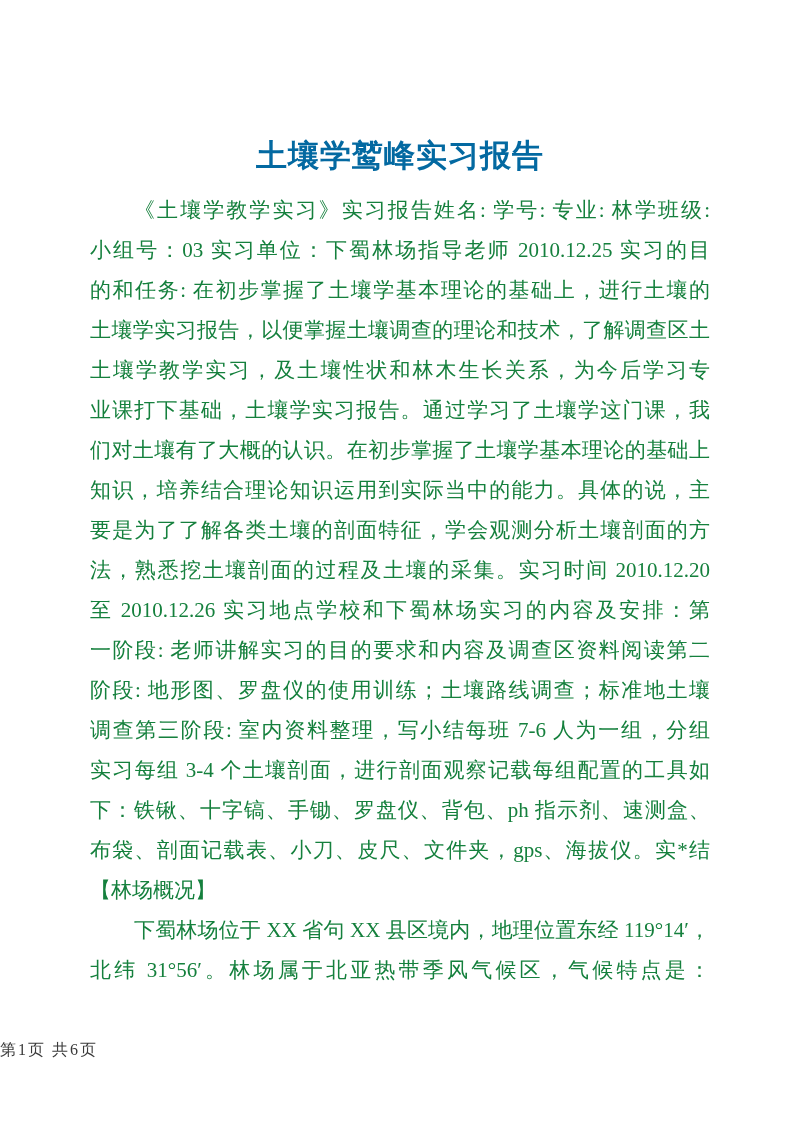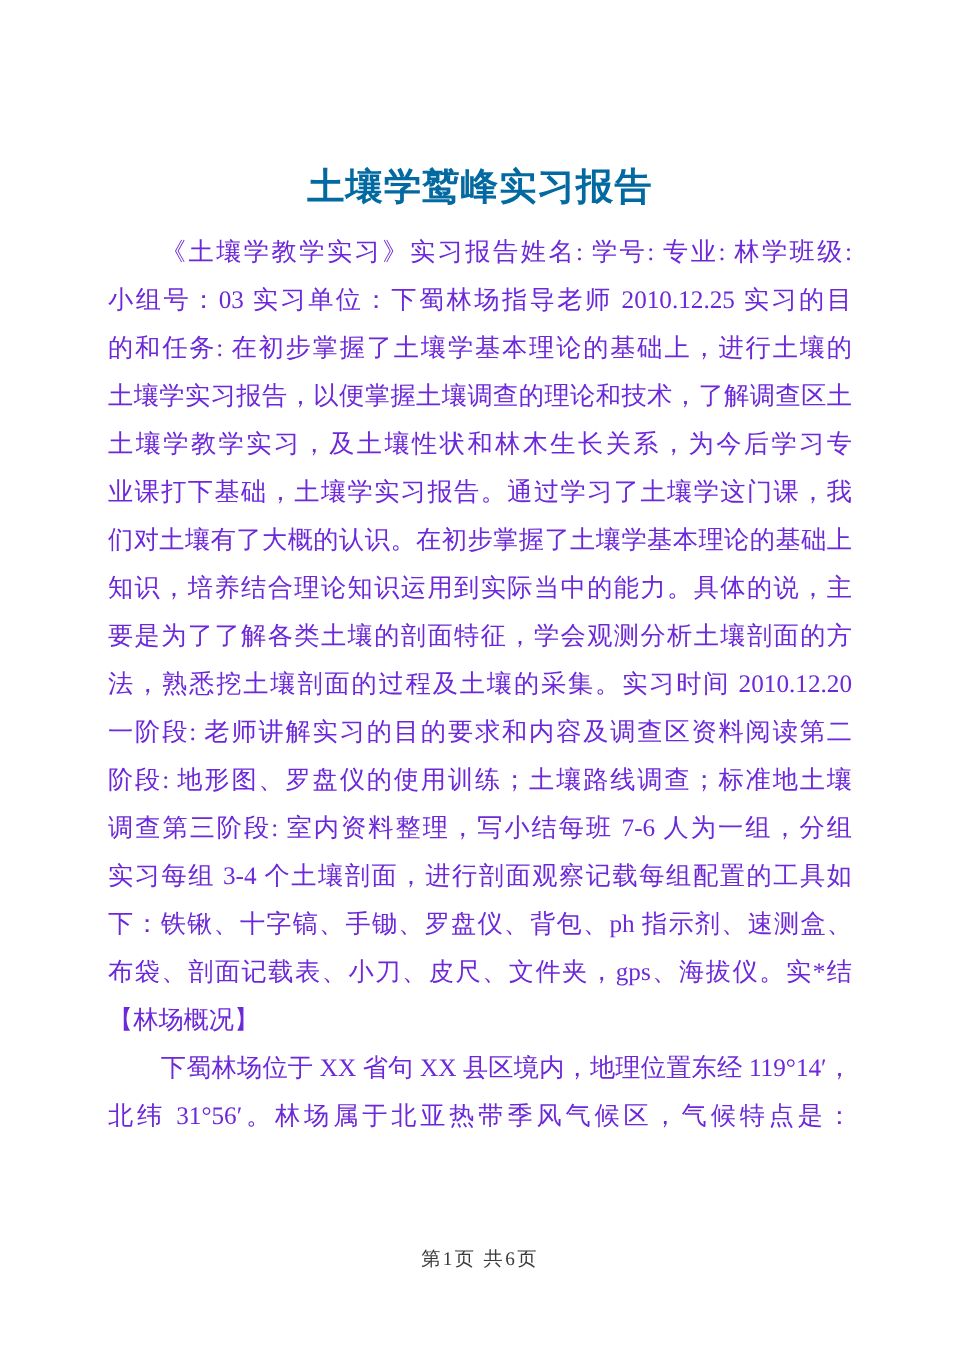"《土壤学教学实习》实习报告姓名: 学号: 专业: 林学班级:" .line { color: #6d28d9 -> #15803d }
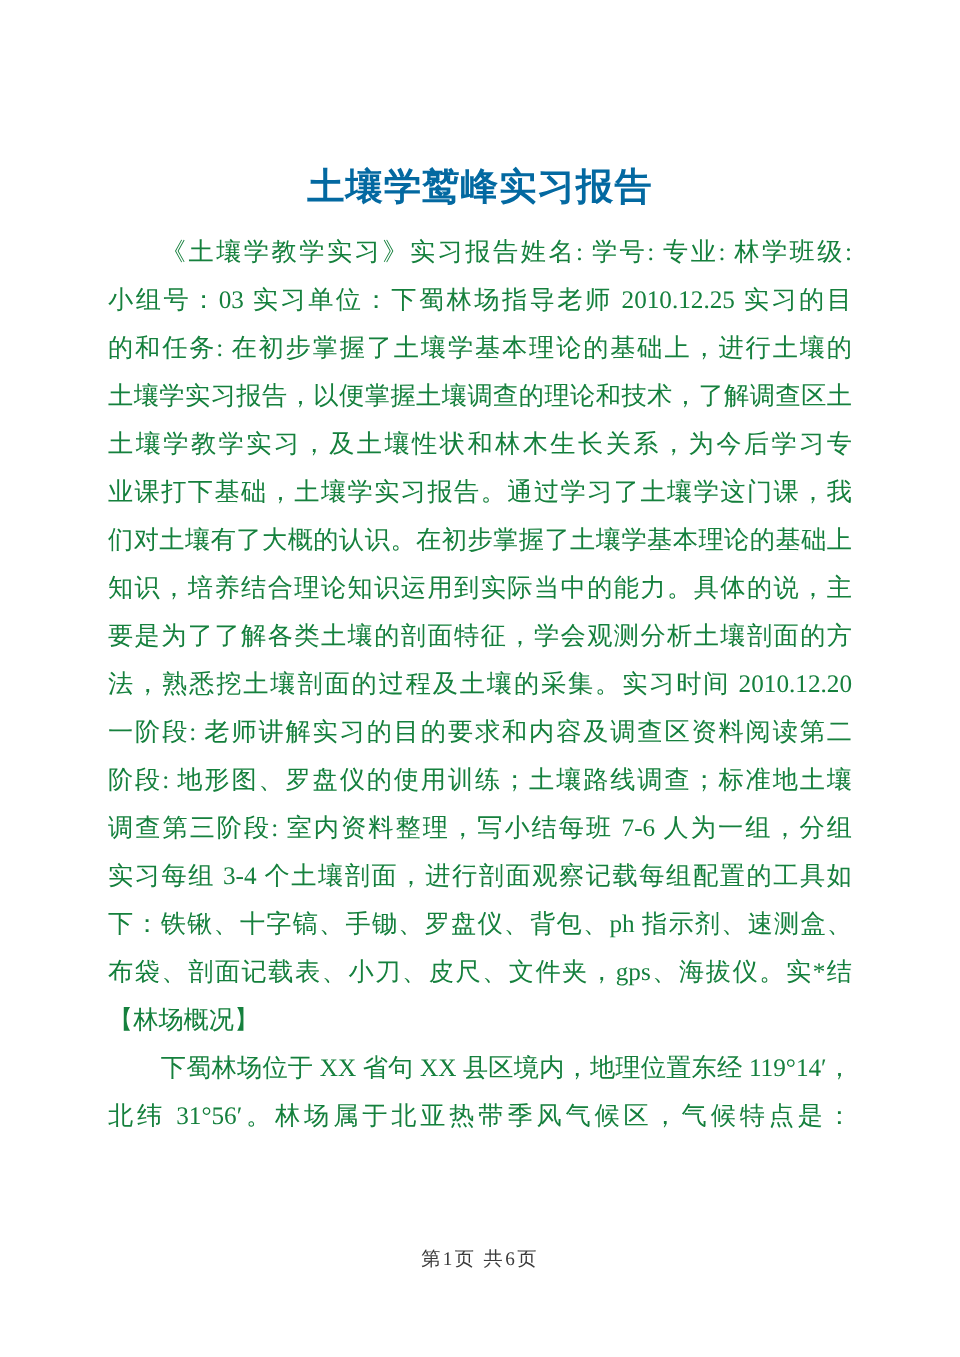"至 2010.12.26 实习地点学校和下蜀林场实习的内容及安排：第" div.line { html: none -> <div>至 2010.12.26 实习地点学校和下蜀林场实习的内容及安排：第</div> }
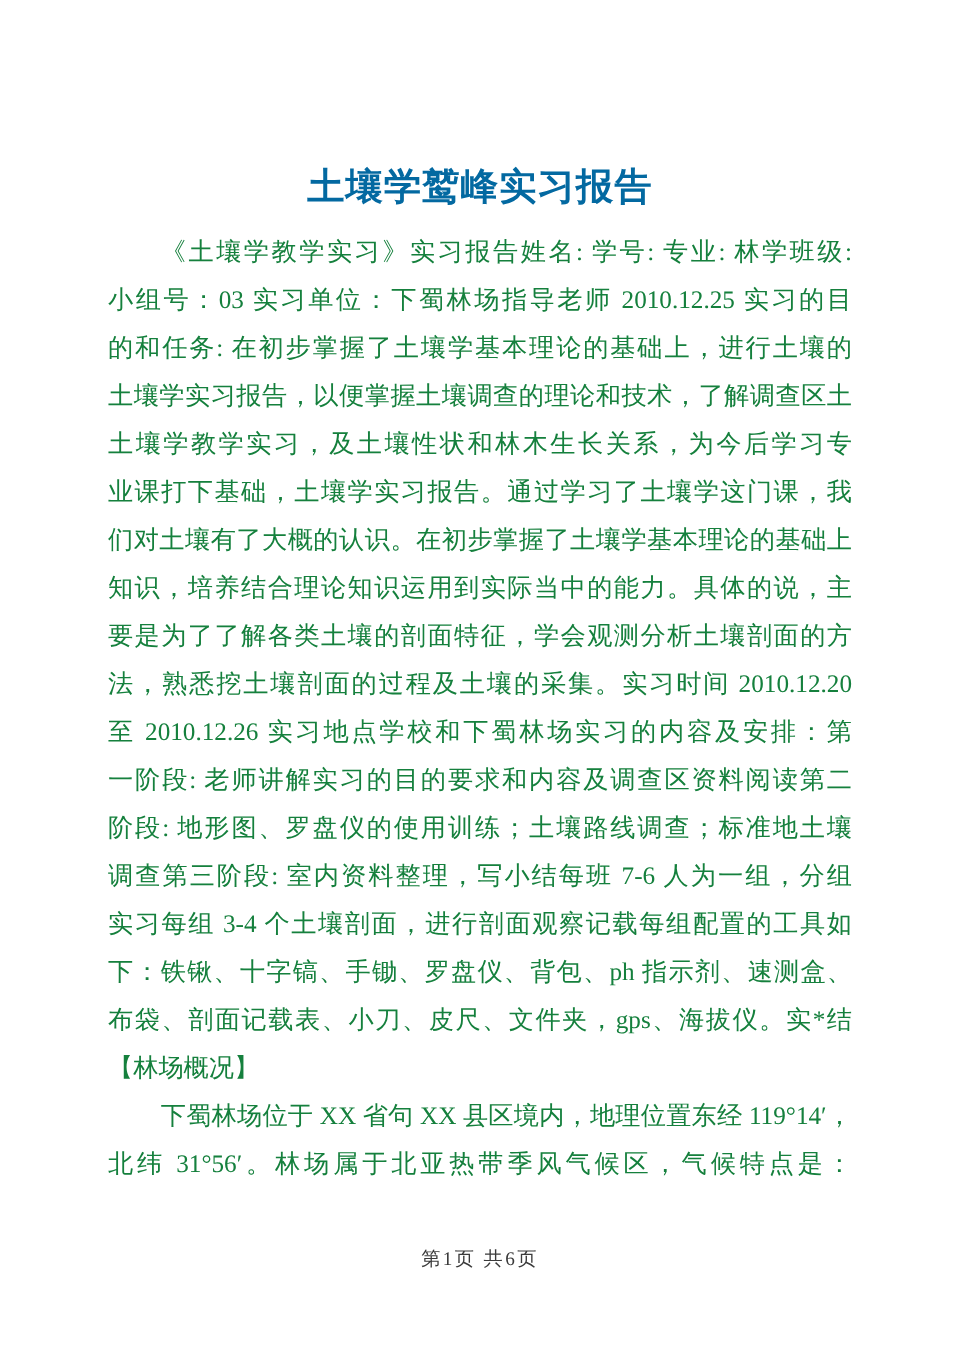"第1页 共6页" .footer { text-align: center -> left }
